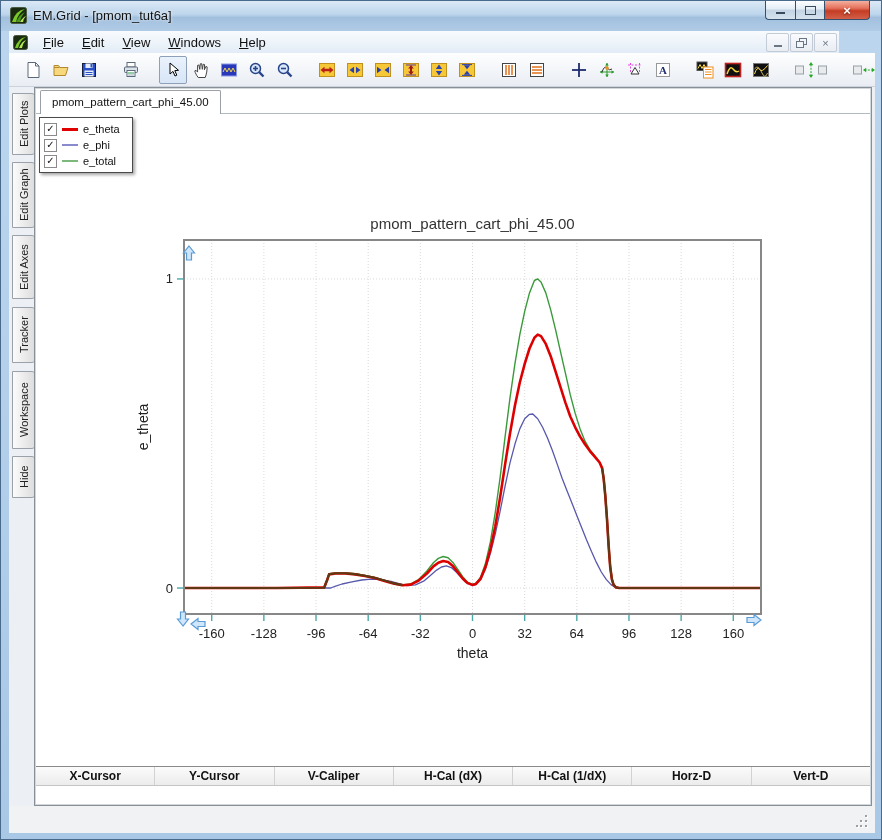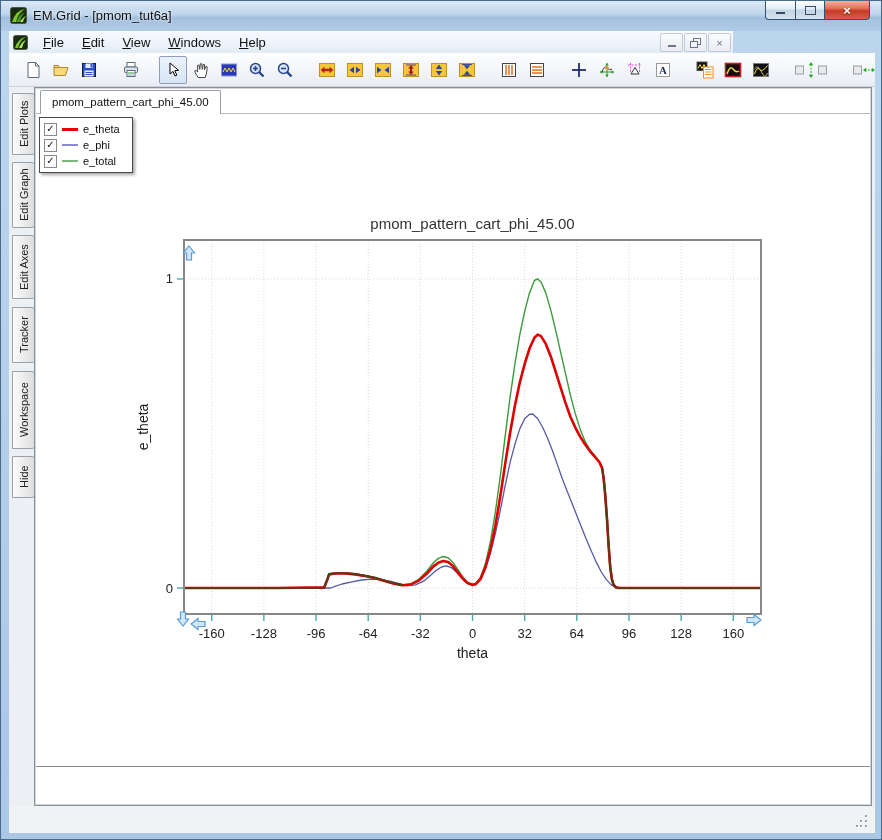"File" #menubar { width: 724px -> 830px }
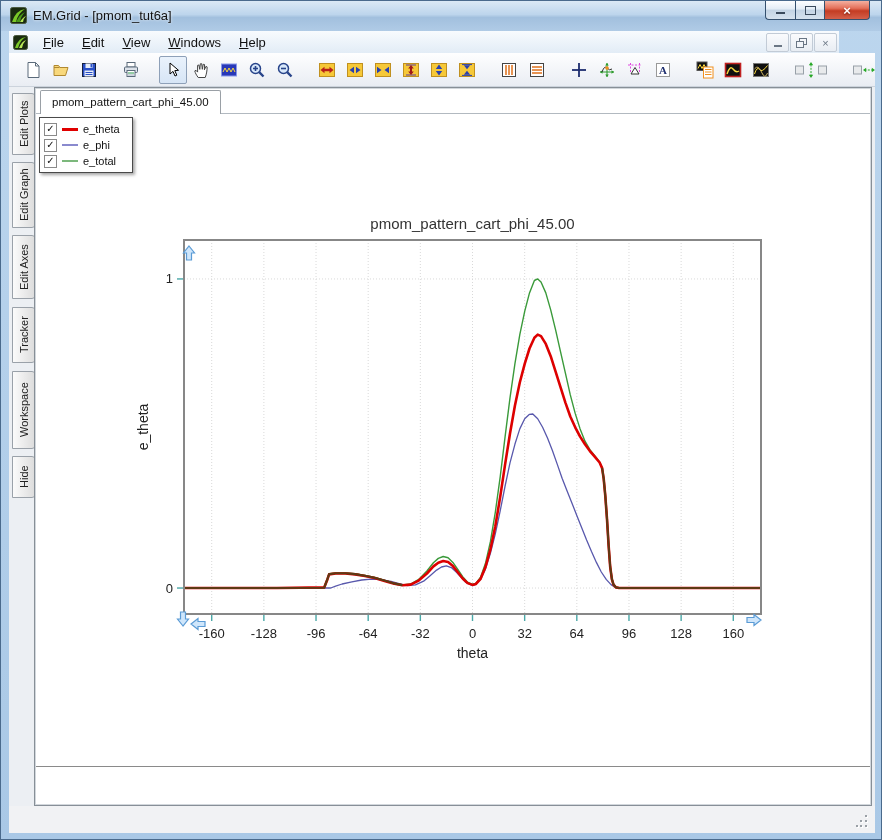"X-Cursor" div.status-row { html: none -> <div> <div>X-Cursor</div> <div>Y-Cursor</div> <div>V-Caliper</div> <div>H-Cal (dX)</div> <div>H-Cal (1/dX)</div> <div>Horz-D</div> <div>Vert-D</div> </div> }
